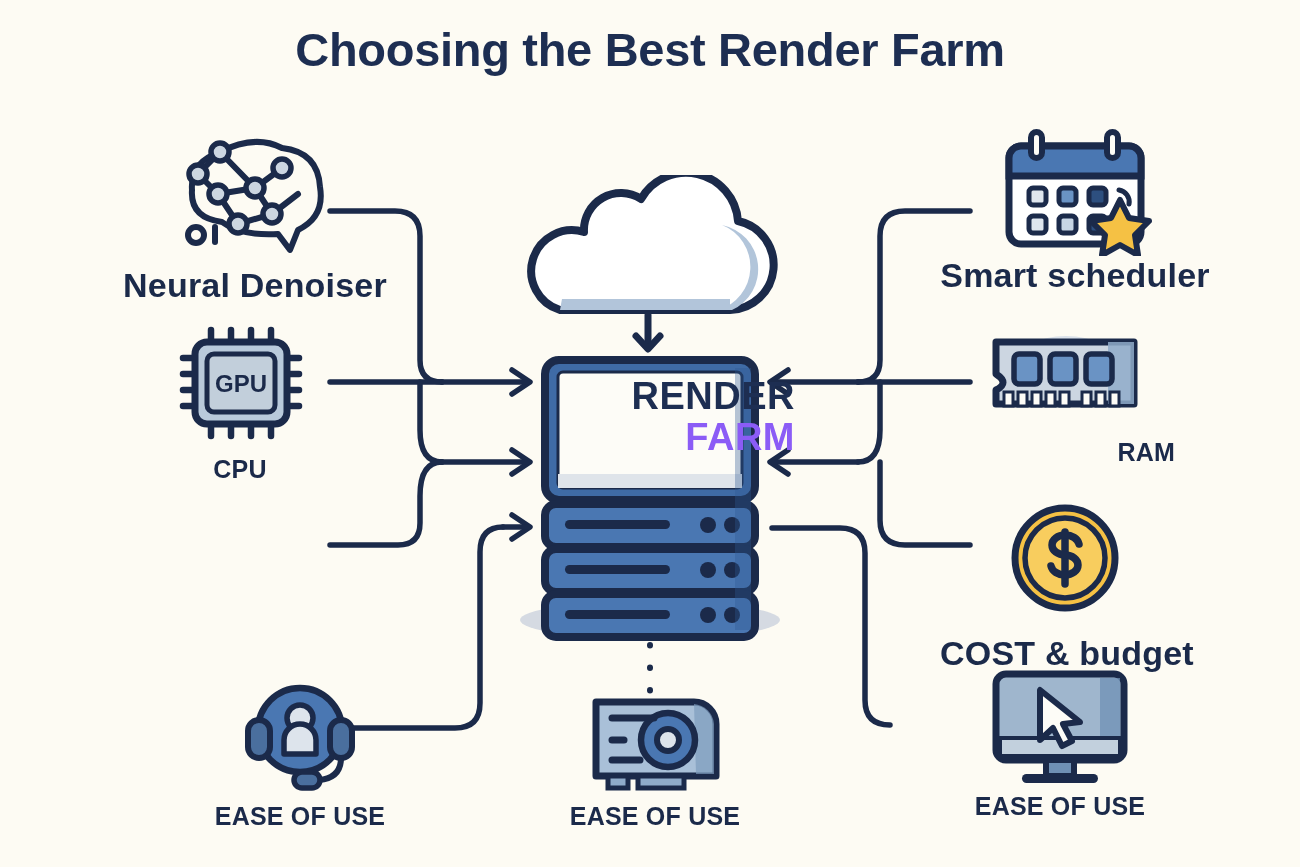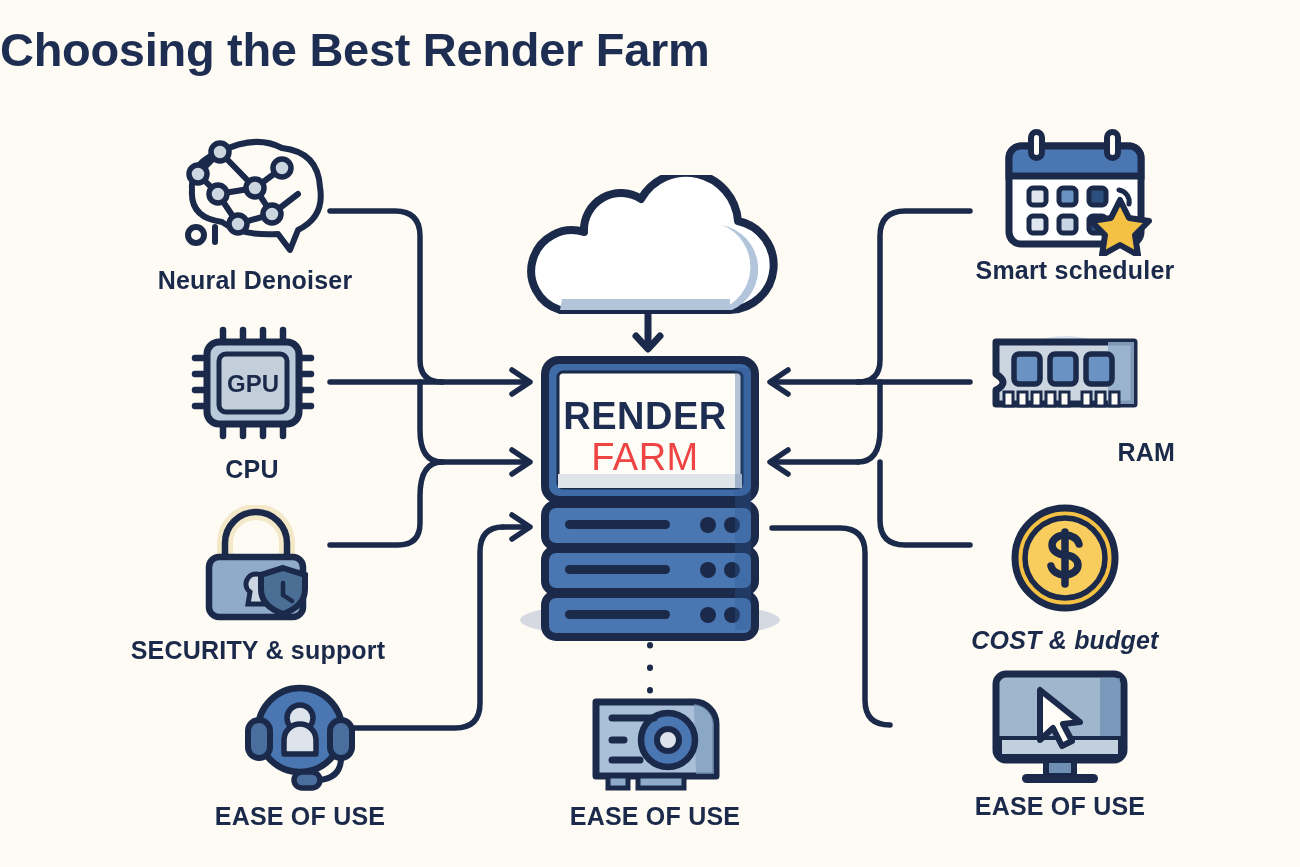"Choosing the Best Render Farm" .title { text-align: left -> center }
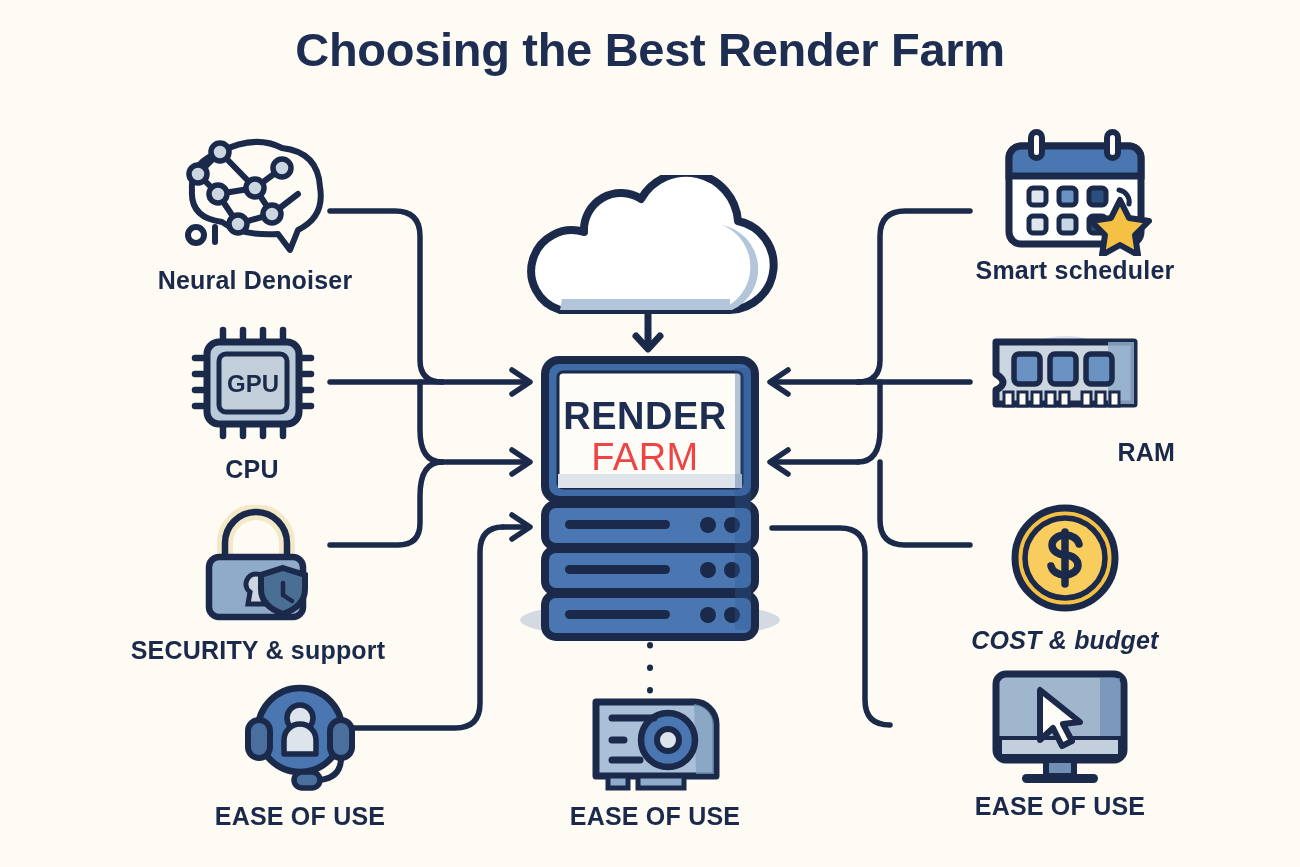"Neural Denoiser" .lbl-mix { font-size: 25px -> 34px }
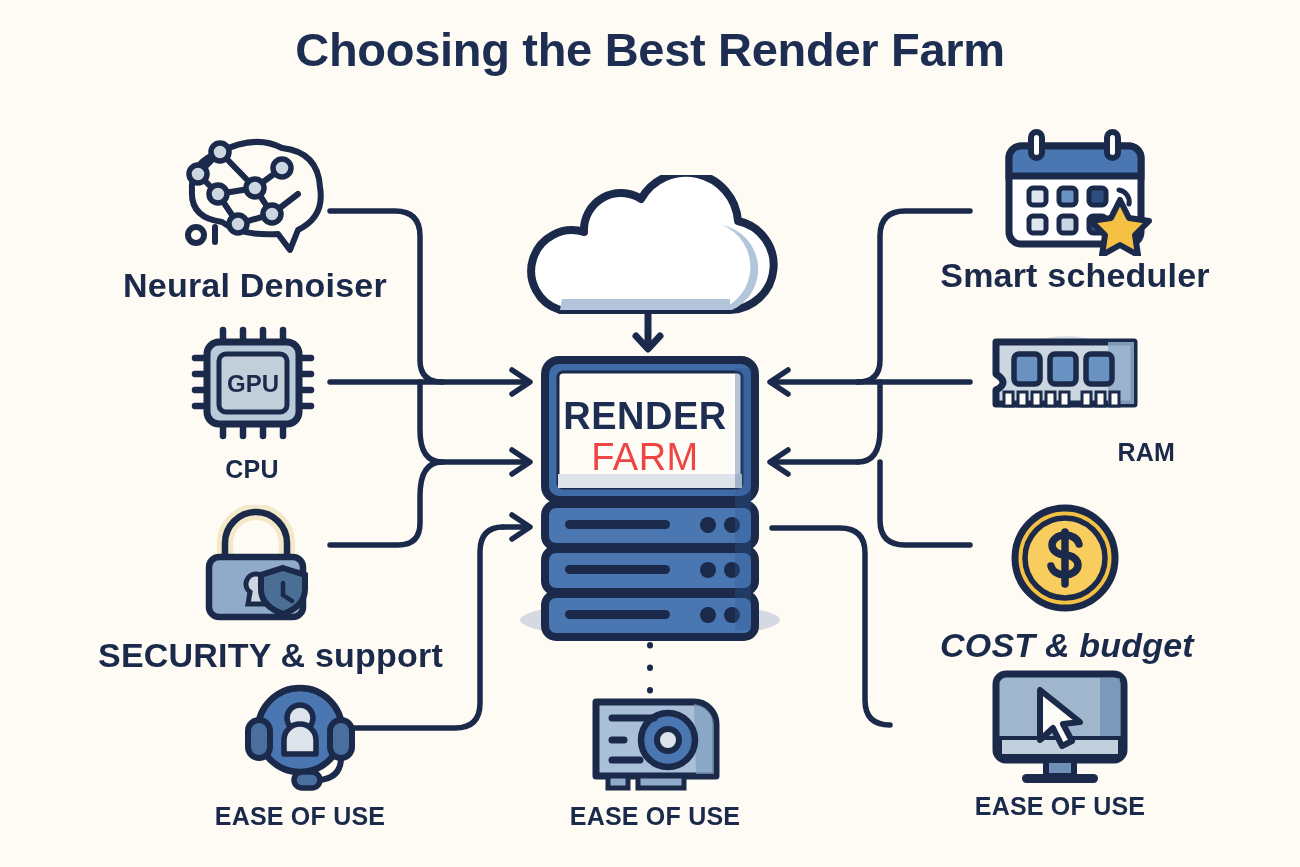"GPU" div.node { left: 152px -> 140px }
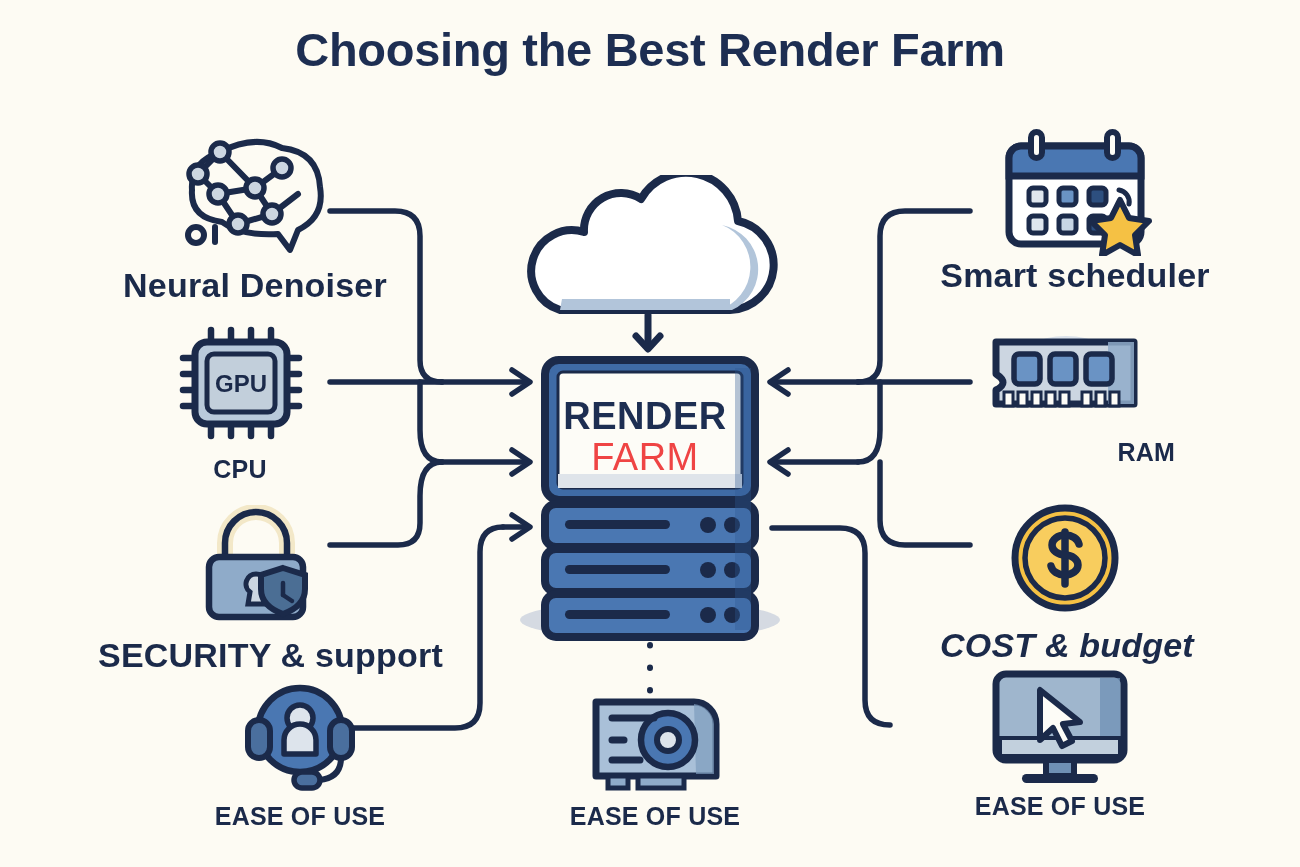"RENDER" div { text-align: center -> right; top: 44px -> 24px }
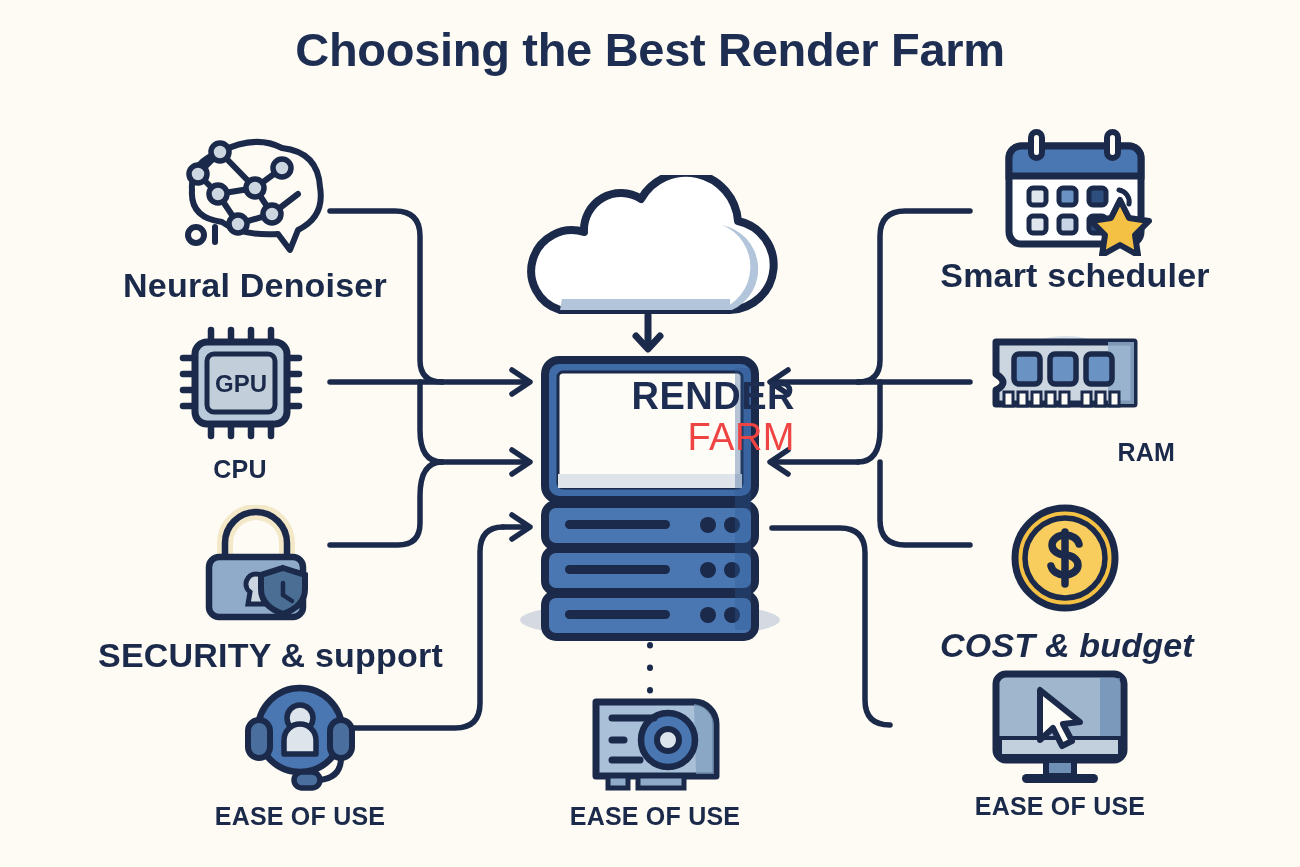"FARM" div { color: #ef4444 -> #8b5cf6; font-weight: 400 -> 700 }
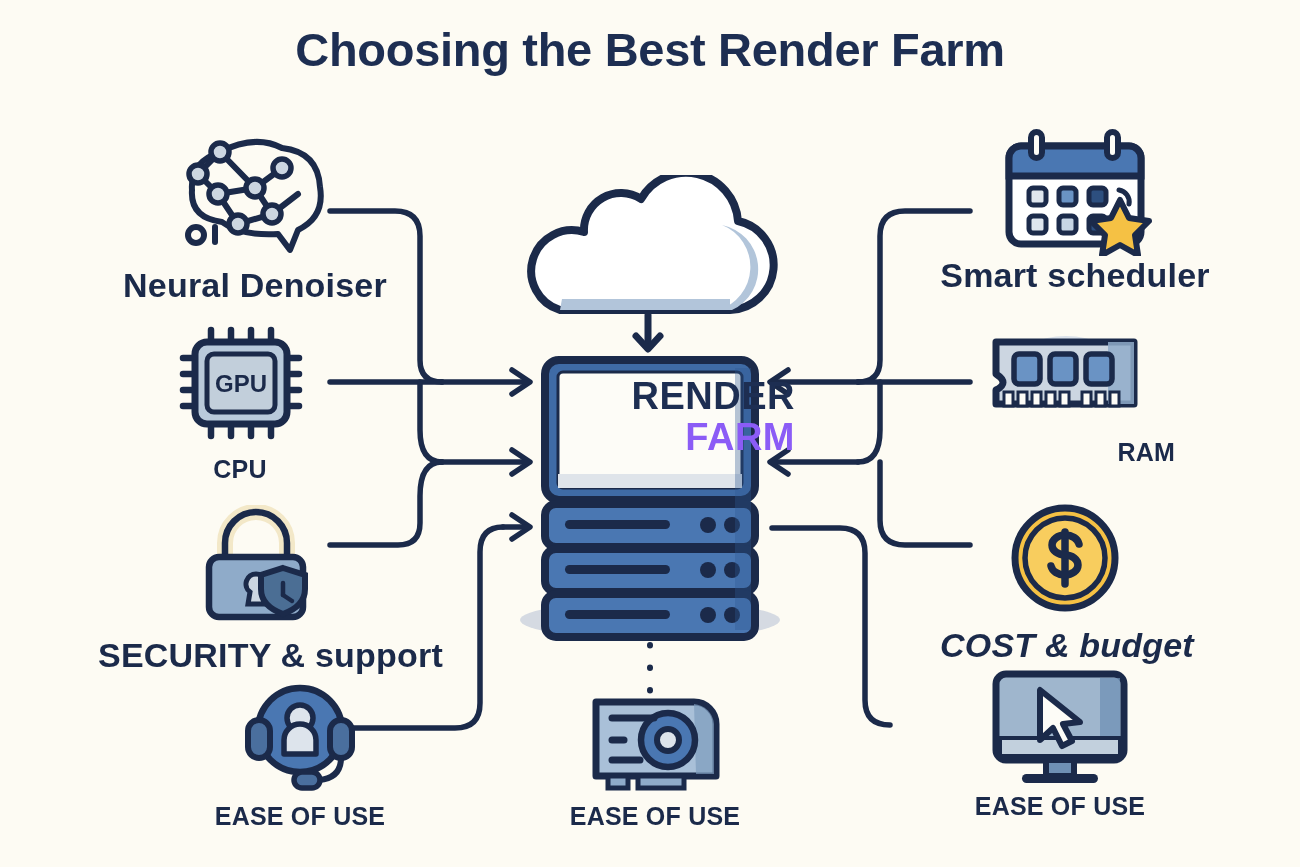"SECURITY & support" div.node { html: <div> <svg> <path></path> <path></path> <rect></rect> <path></path> <path></path> <g> <path></path> <path></path> </g> </svg> <div> <span>SECURITY</span><span> </span><span>&amp; support</span> </div> </div> -> none }
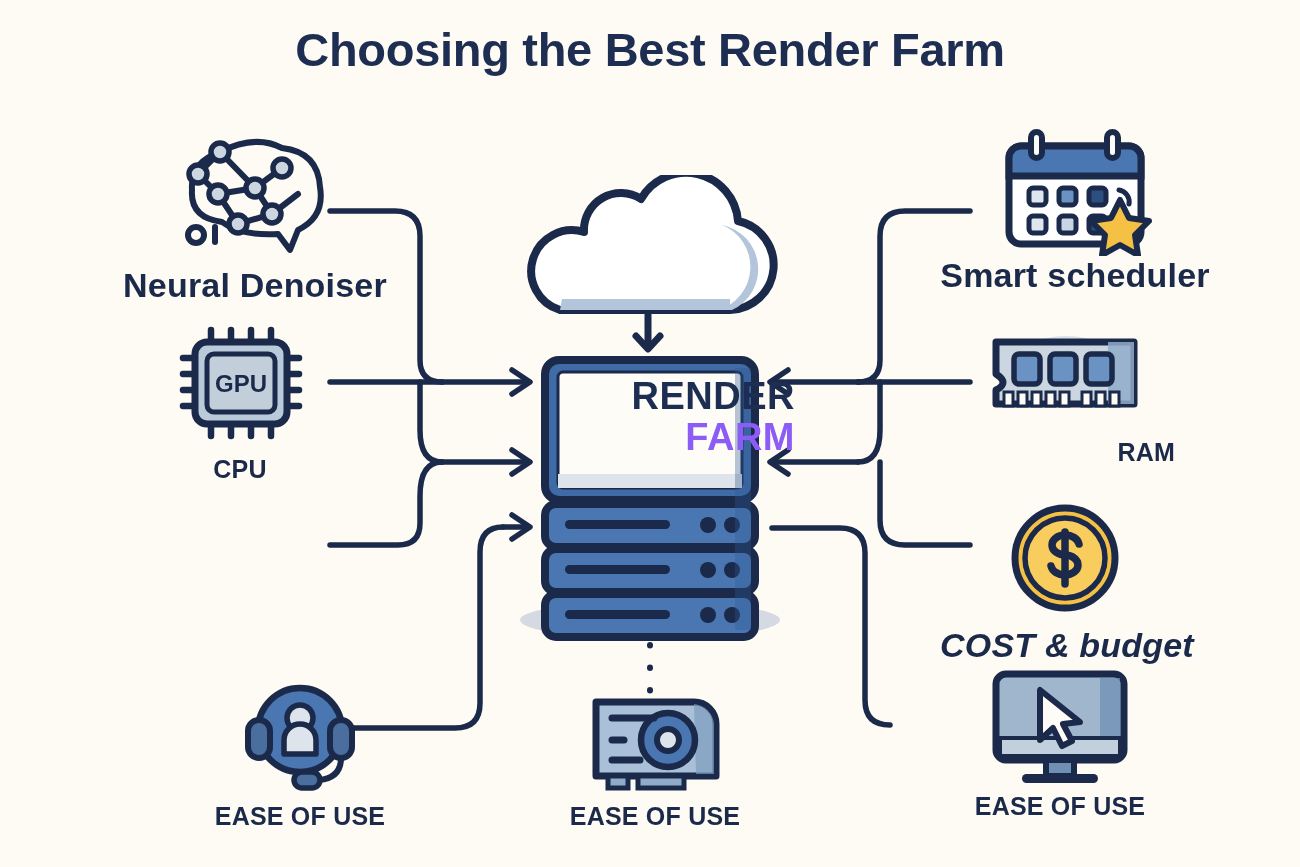"COST & budget" div.label { font-style: italic -> none; margin-top: 6px -> 14px }
